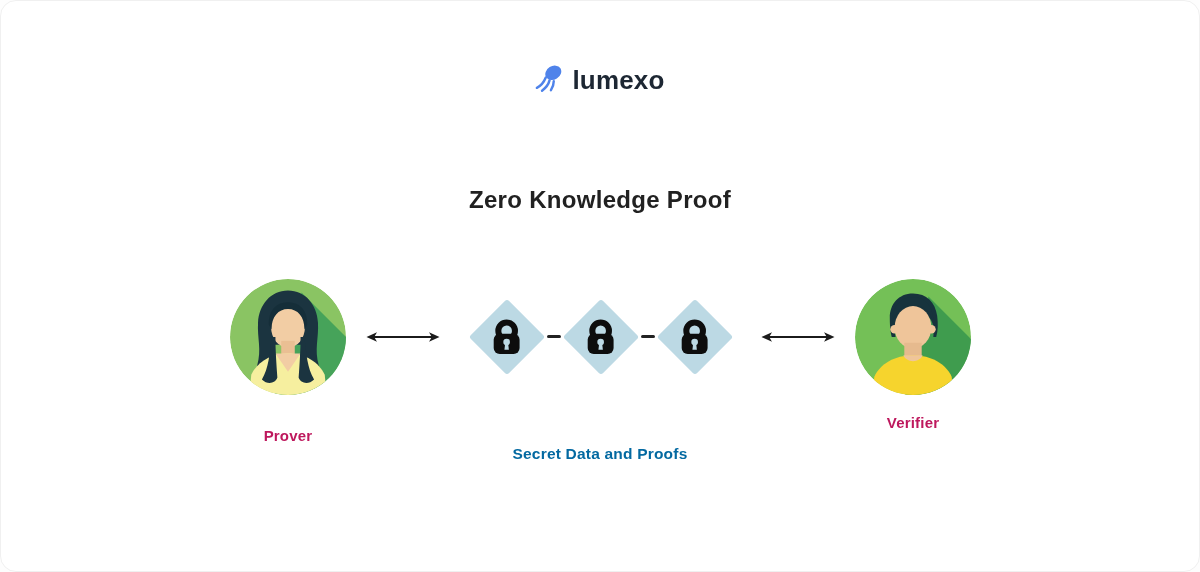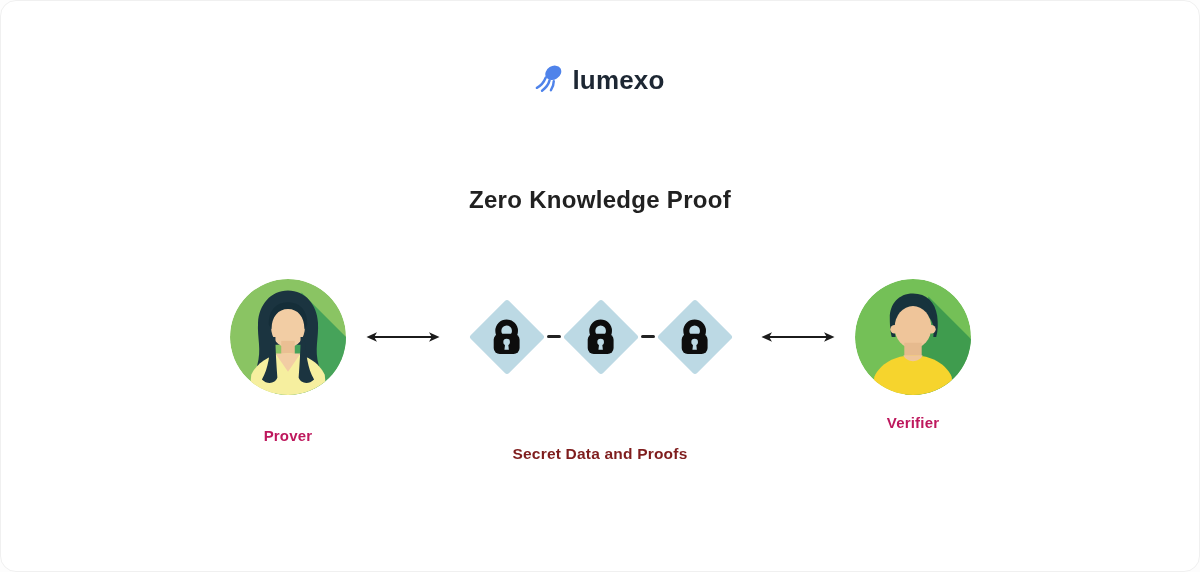"Secret Data and Proofs" .chain-label { color: #7f1d1d -> #0369a1 }
